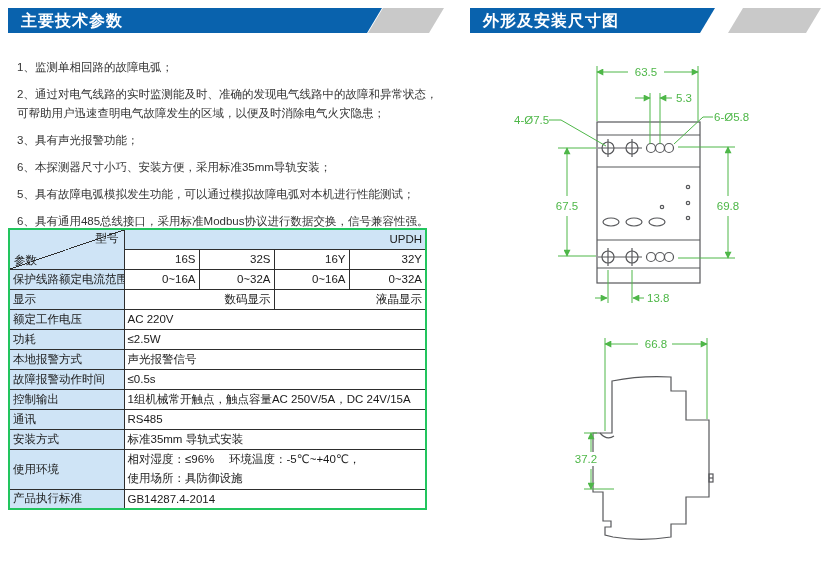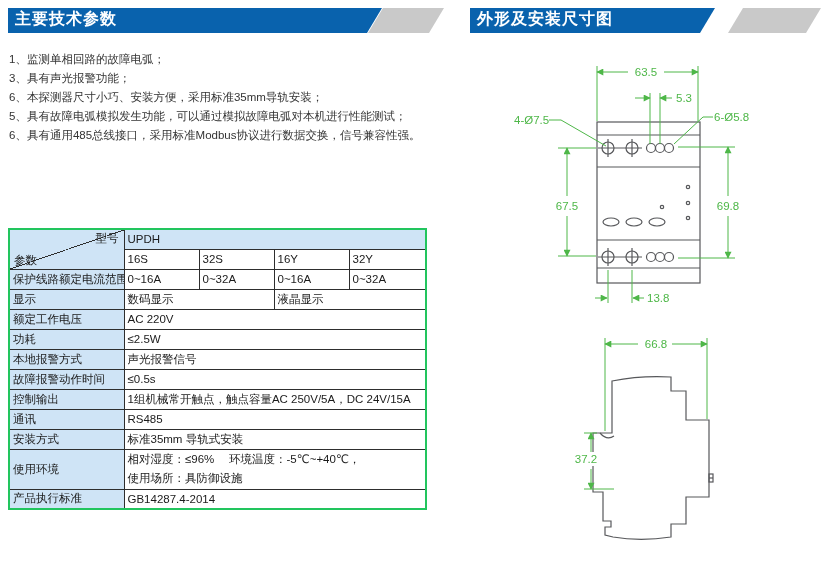"主要技术参数" .banner-blue .bt { font-family: Liberation Mono, monospace -> none; padding-left: 7px -> 13px }
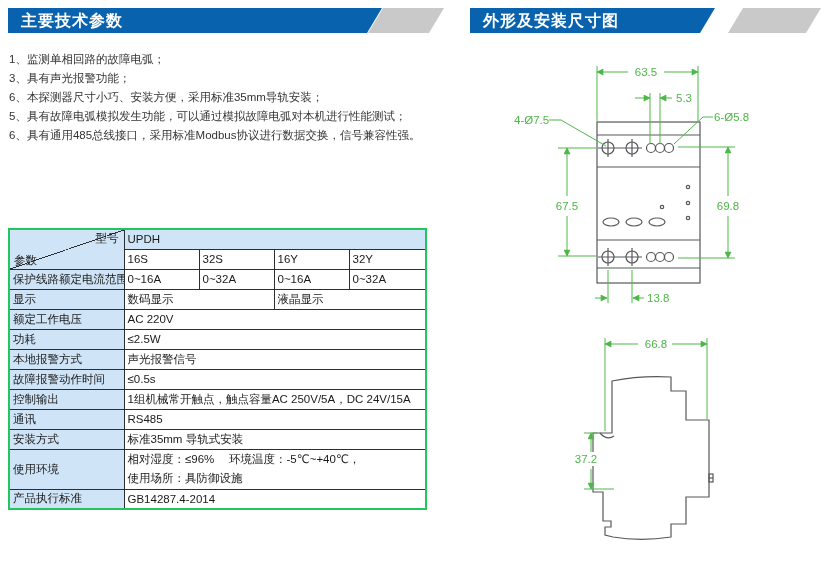"1、监测单相回路的故障电弧；" .features p { margin: 0 -> 8px }
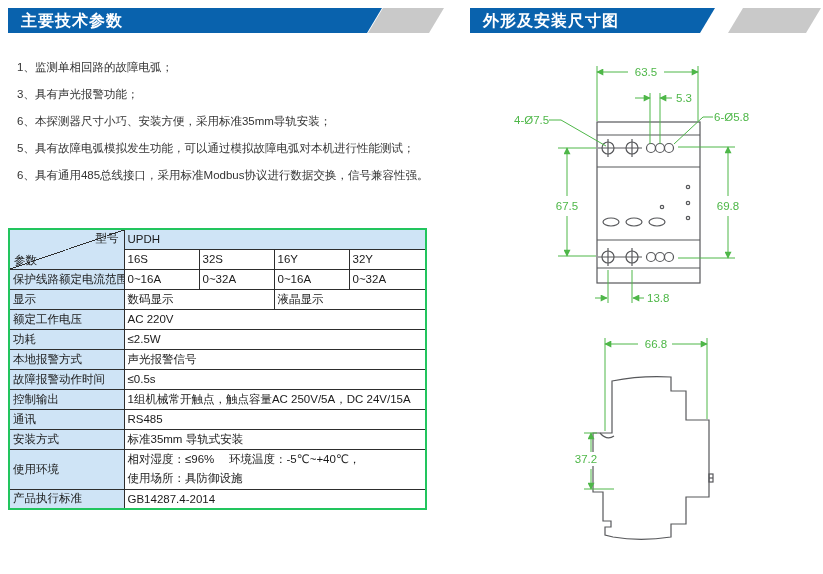"2、通过对电气线路的实时监测能及时、准确的发现电气线路中的故障和异常状态，可帮助" p { html: none -> <p>2、通过对电气线路的实时监测能及时、准确的发现电气线路中的故障和异常状态，可帮助用户迅速查明电气故障发生的区域，以便及时消除电气火灾隐患；</p> }
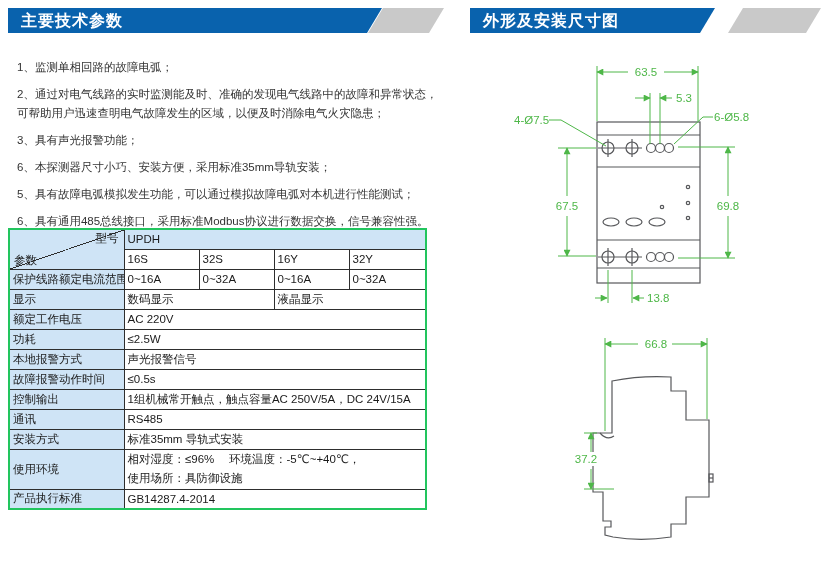"UPDH" td.ctr { text-align: left -> right }
